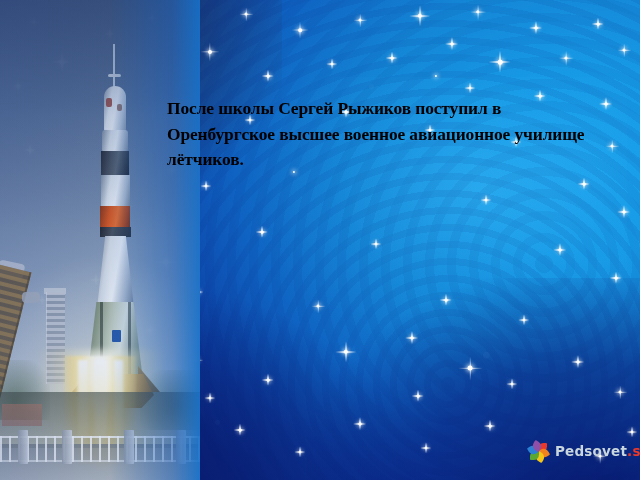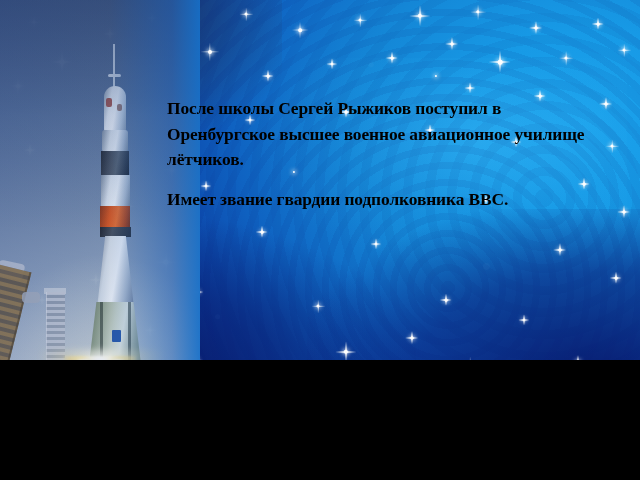"После школы Сергей Рыжиков поступил" #slide { height: 360px -> 480px }
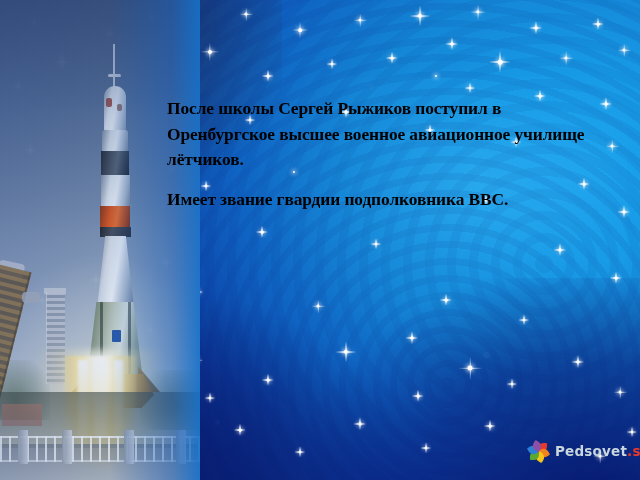"Имеет звание гвардии подполковника ВВС." p.para { html: <p>Имеет звание гвардии подполковника ВВС.</p> -> none }
